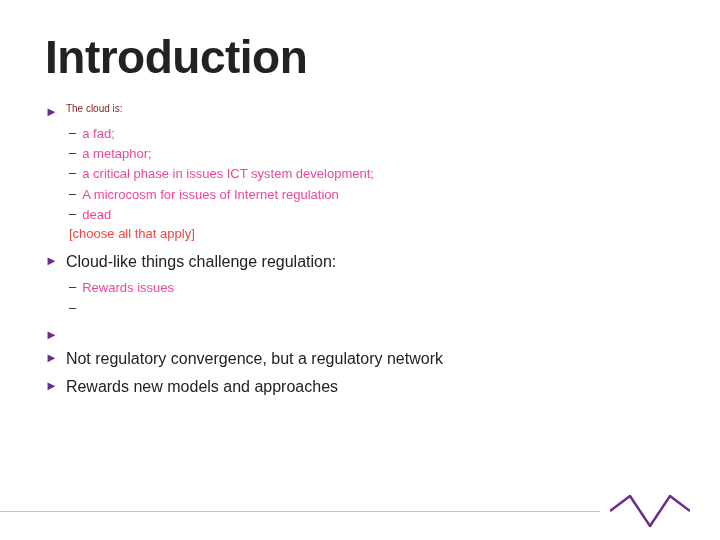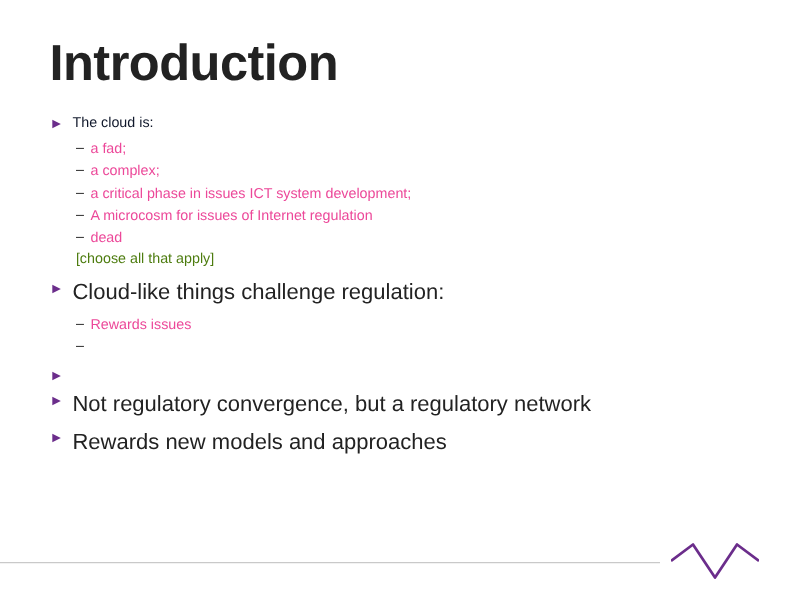"The cloud is:" .bullet-text { color: #0f172a -> #7f1d1d; font-size: 13px -> 10px }
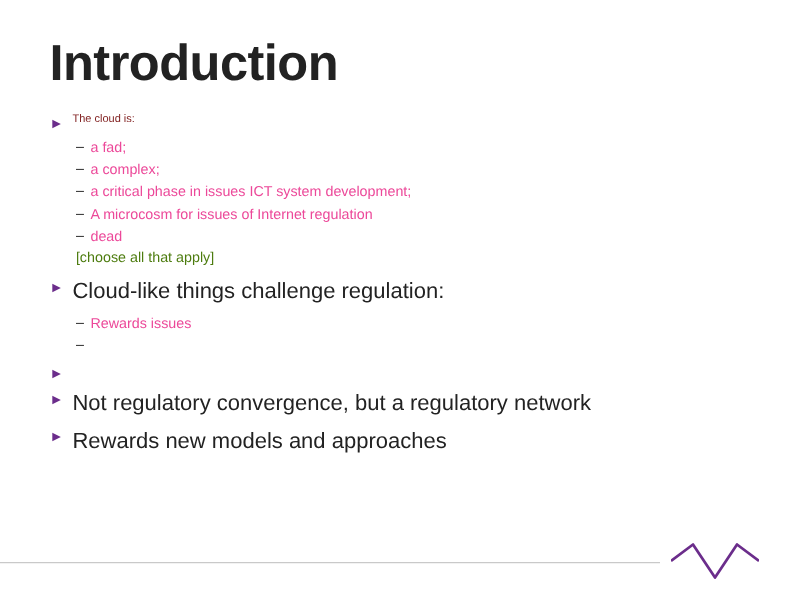"a complex;" span.sub-text { text: complex -> metaphor }
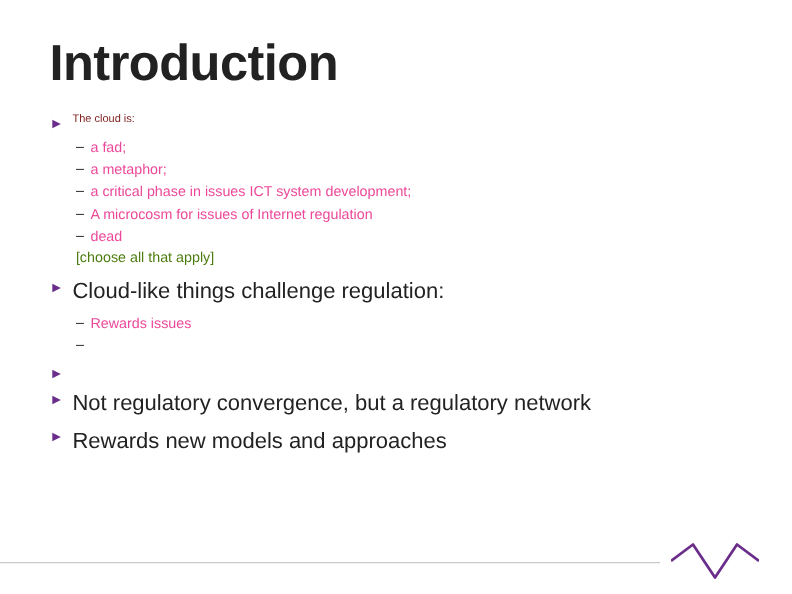"[choose all that apply]" .choose-text { color: #4d7c0f -> #ef4444 }
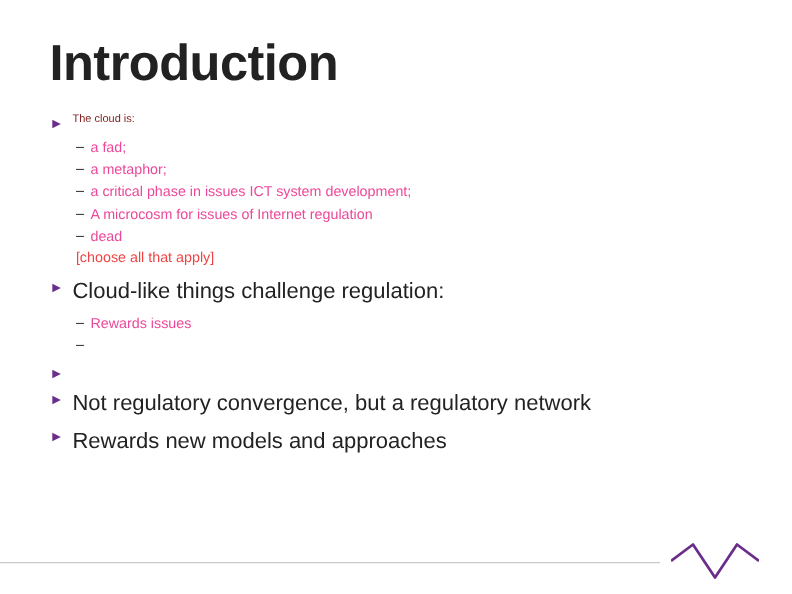"Cloud-like things challenge regulation:" .bullet-main-large { font-size: 20px -> 16px }
